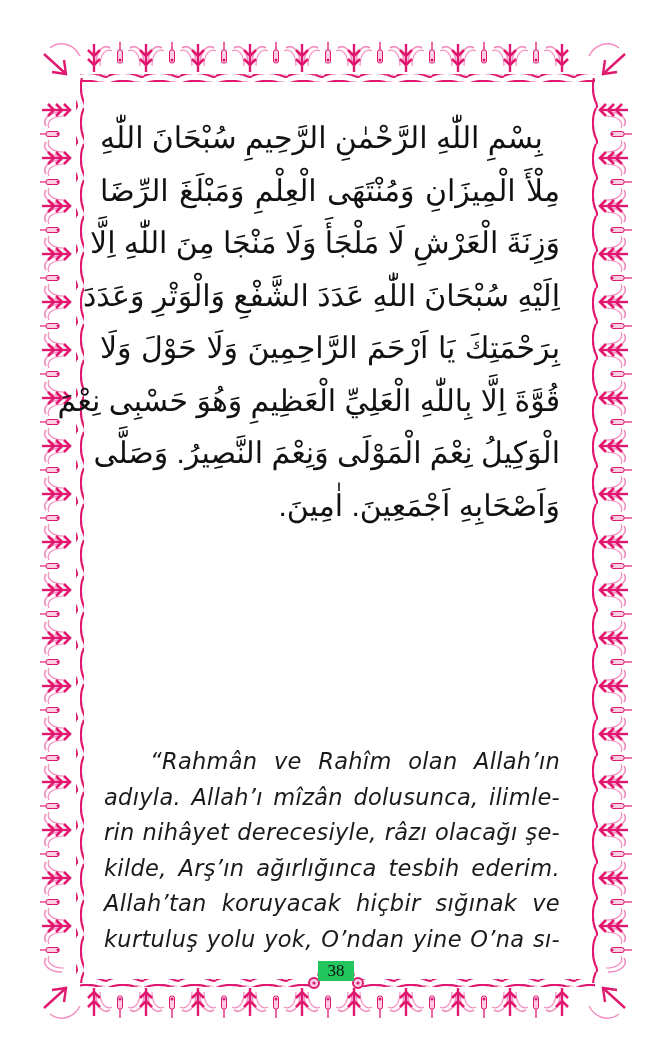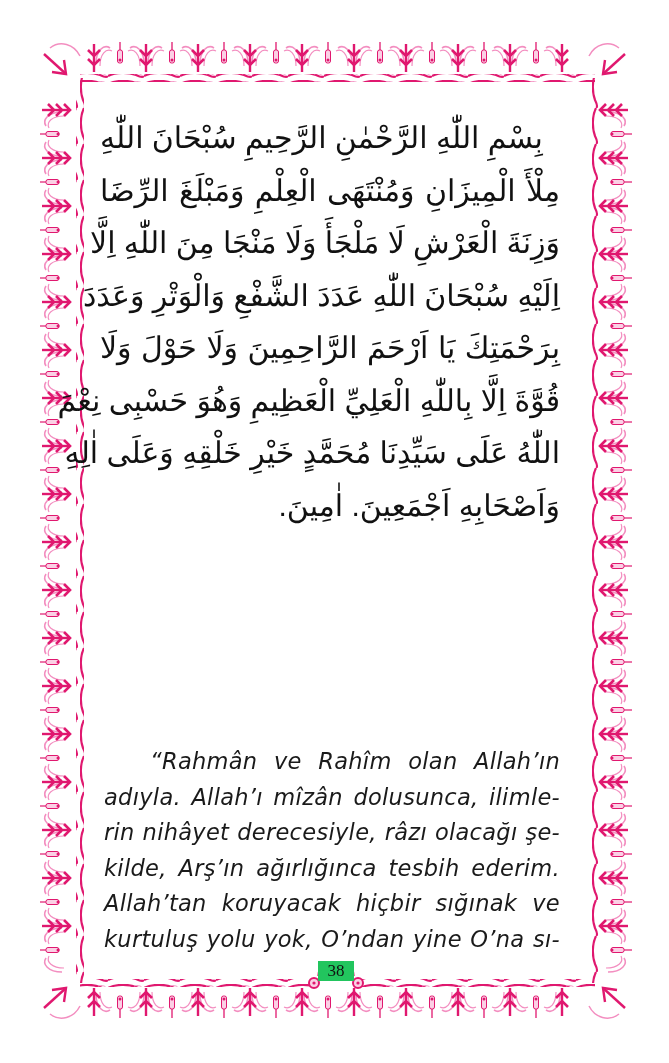"الْوَكِيلُ نِعْمَ الْمَوْلَى وَنِعْمَ" span.line { html: none -> <span>الْوَكِيلُ نِعْمَ الْمَوْلَى وَنِعْمَ النَّصِيرُ. وَصَلَّى</span> }
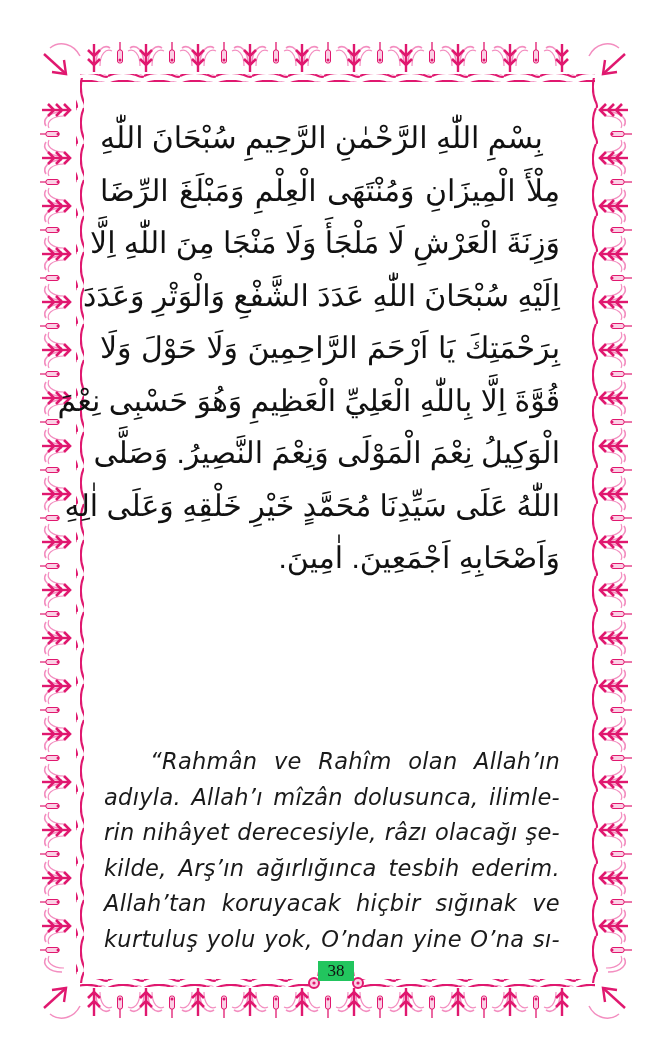"اللّٰهُ عَلَى سَيِّدِنَا مُحَمَّدٍ" span.line { html: <span>اللّٰهُ عَلَى سَيِّدِنَا مُحَمَّدٍ خَيْرِ خَلْقِهِ وَعَلَى اٰلِهِ</span> -> none }
